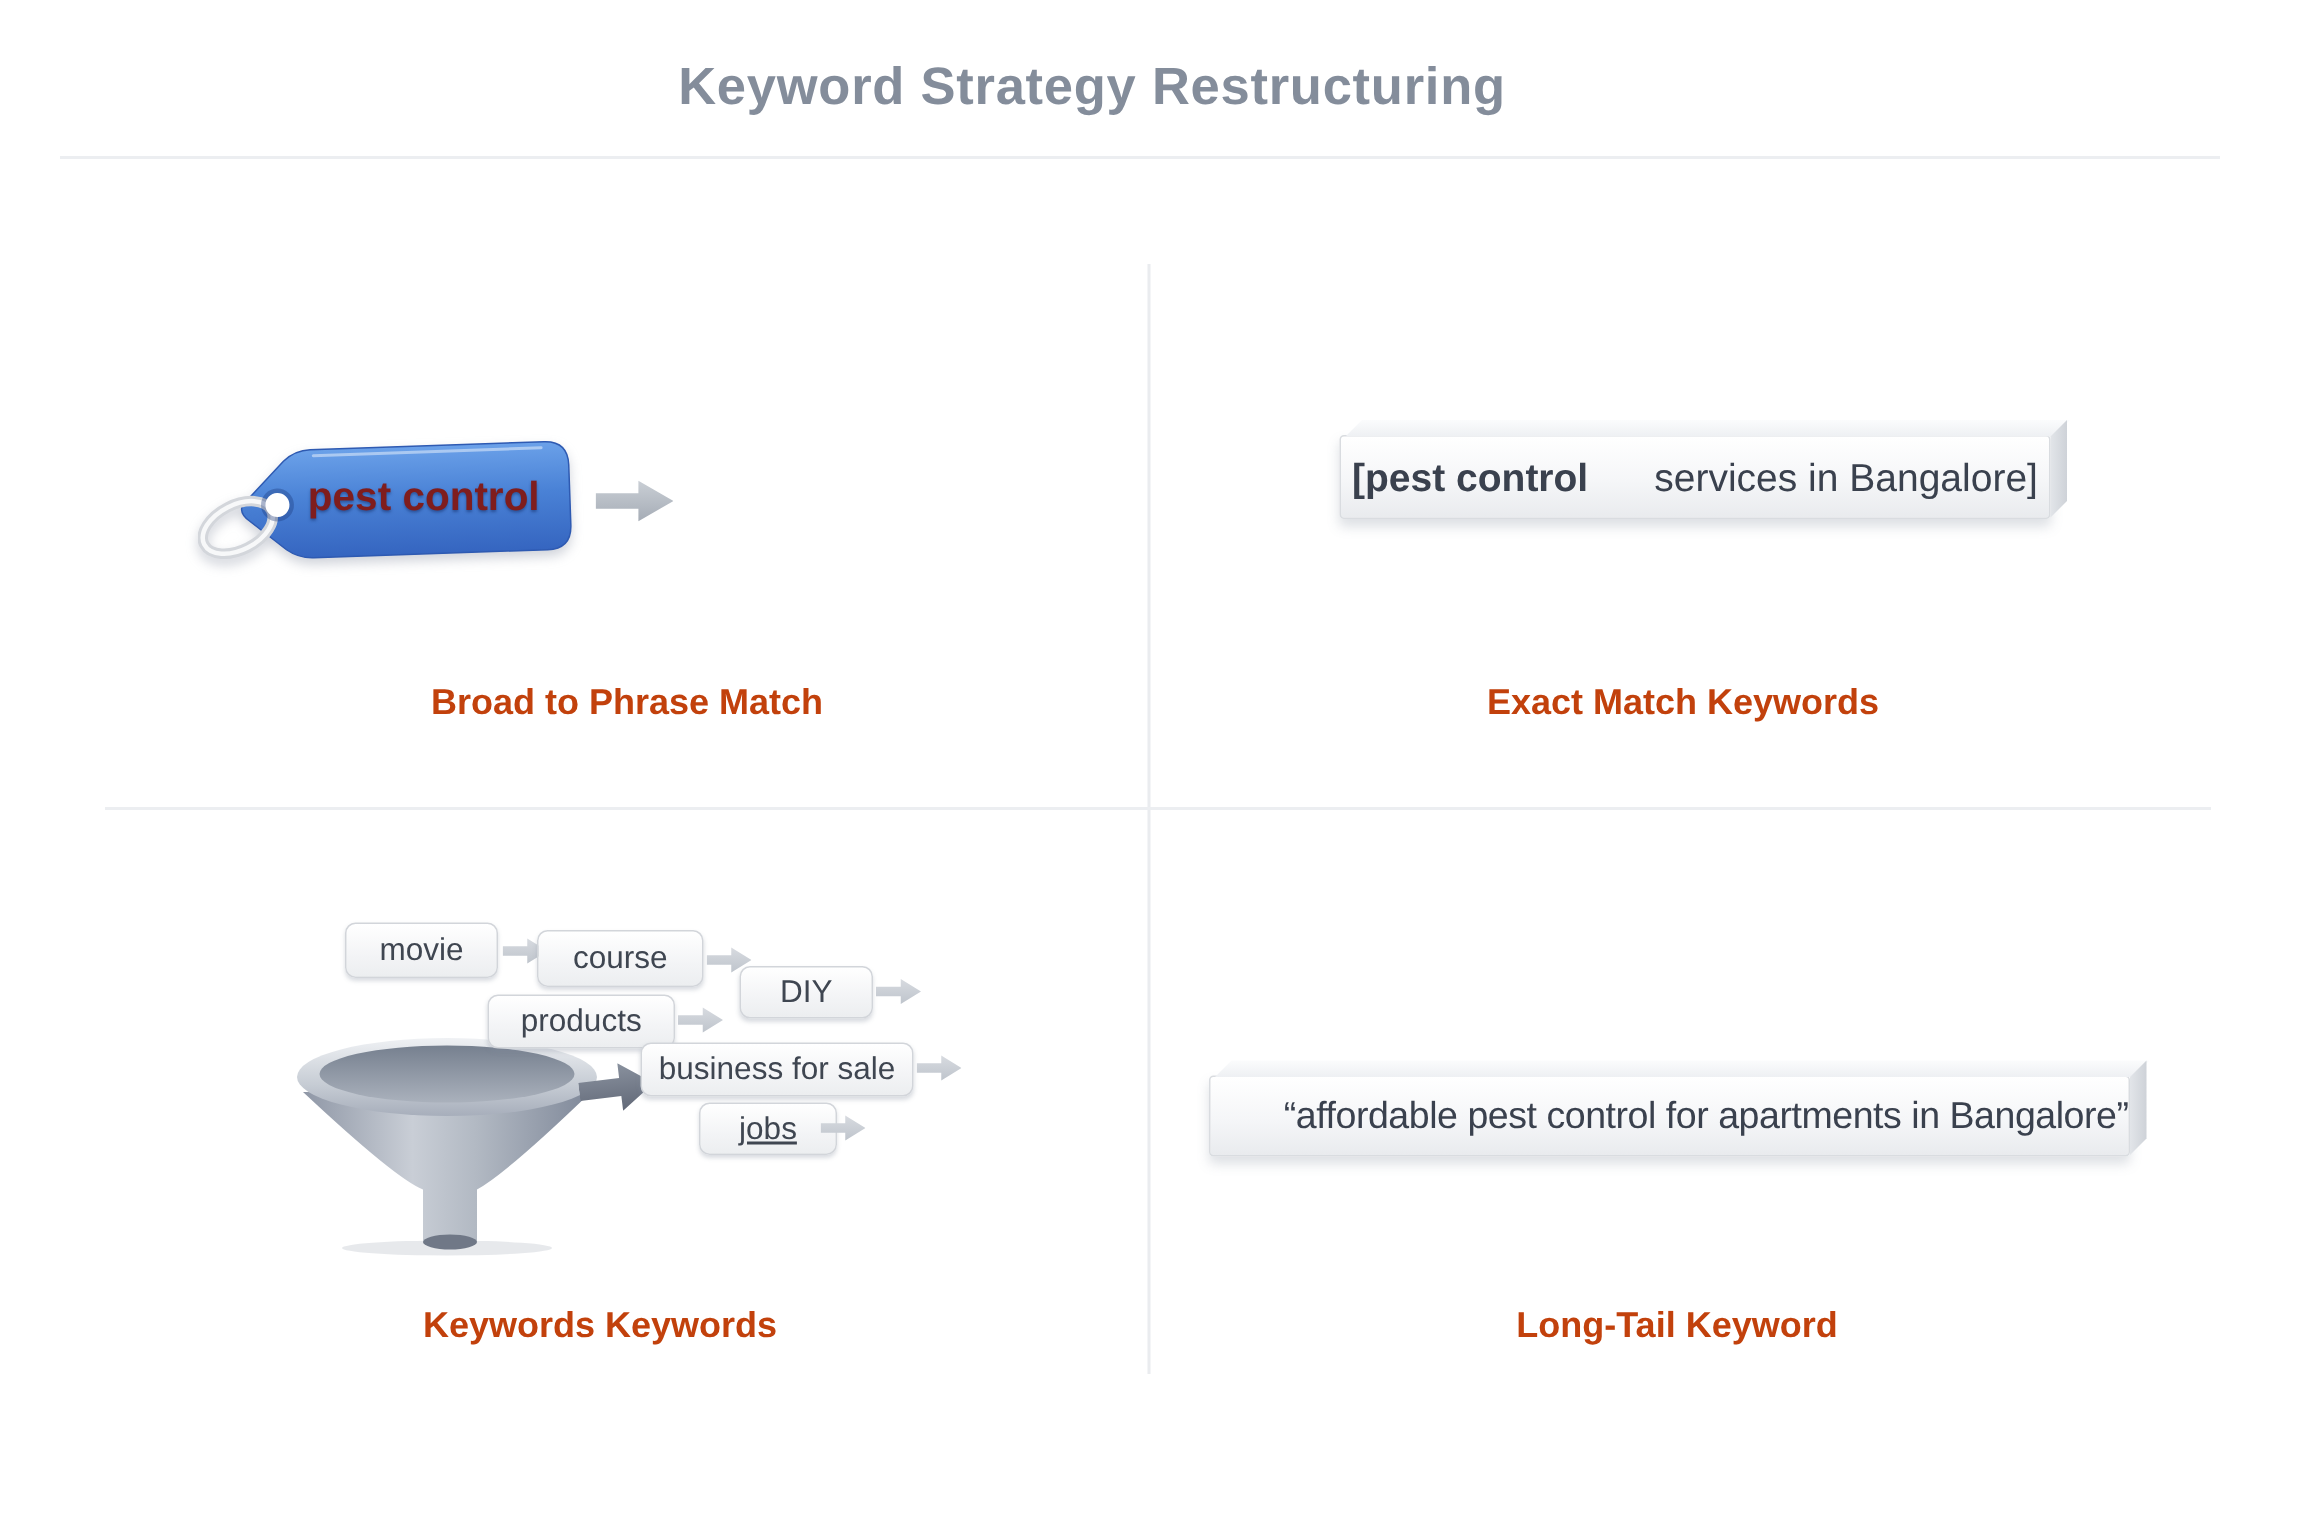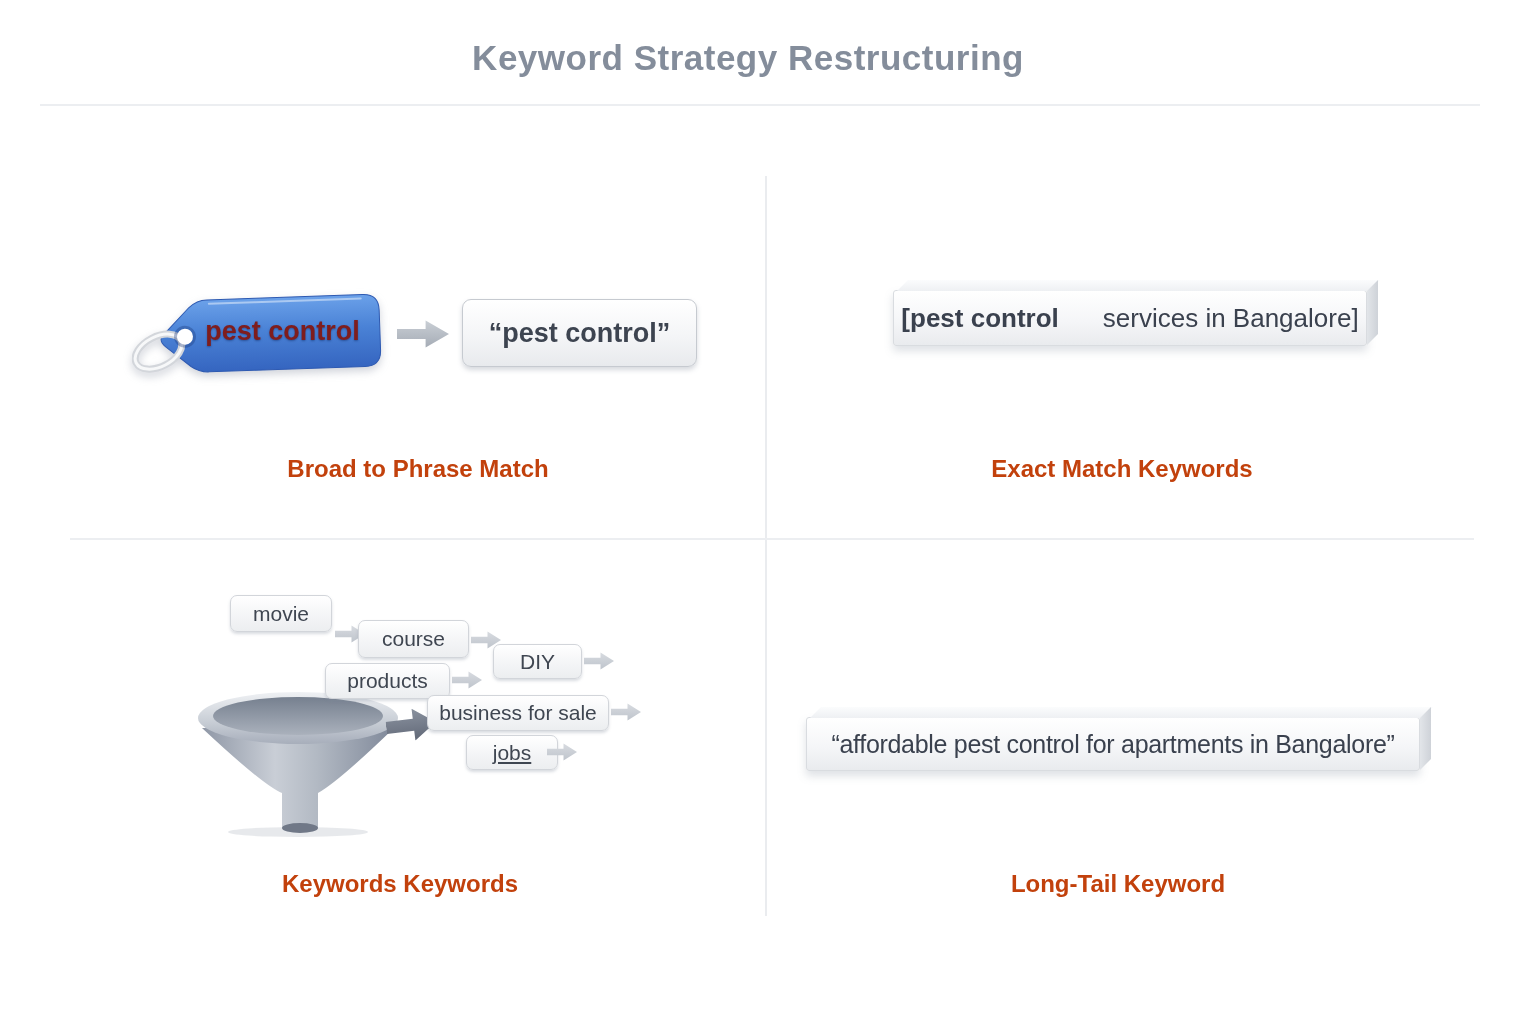"Keyword Strategy Restructuring" .page-title { margin-left: 20px -> none }
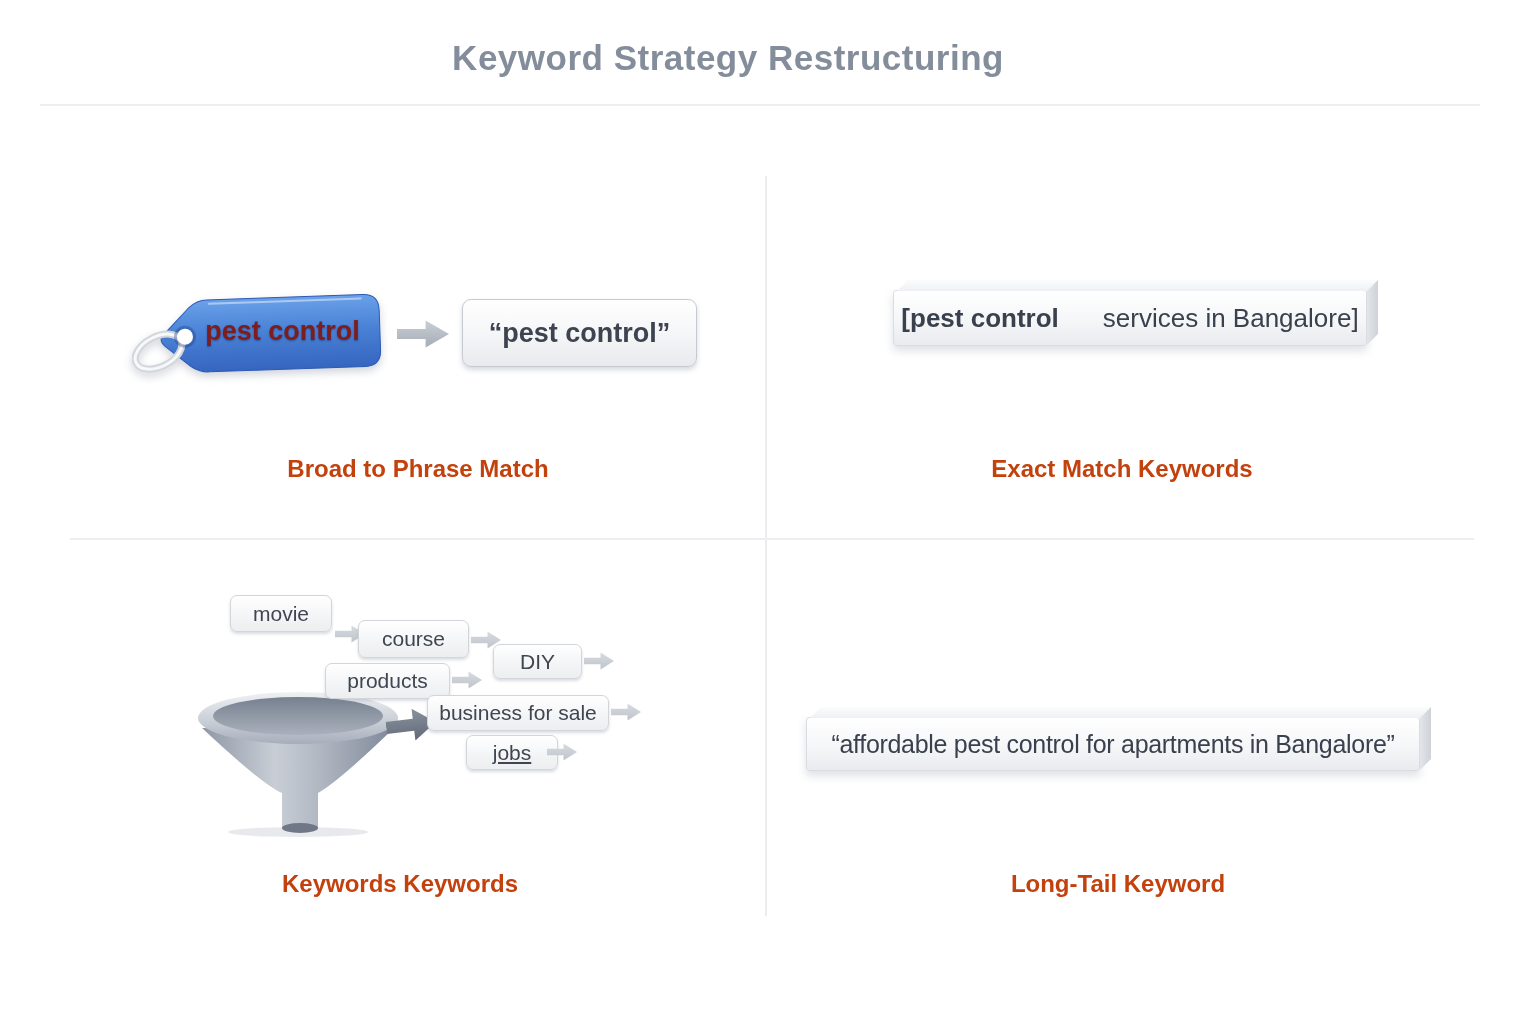"“pest control”" div.abs { html: <div> <span>“pest control”</span> </div> -> none }
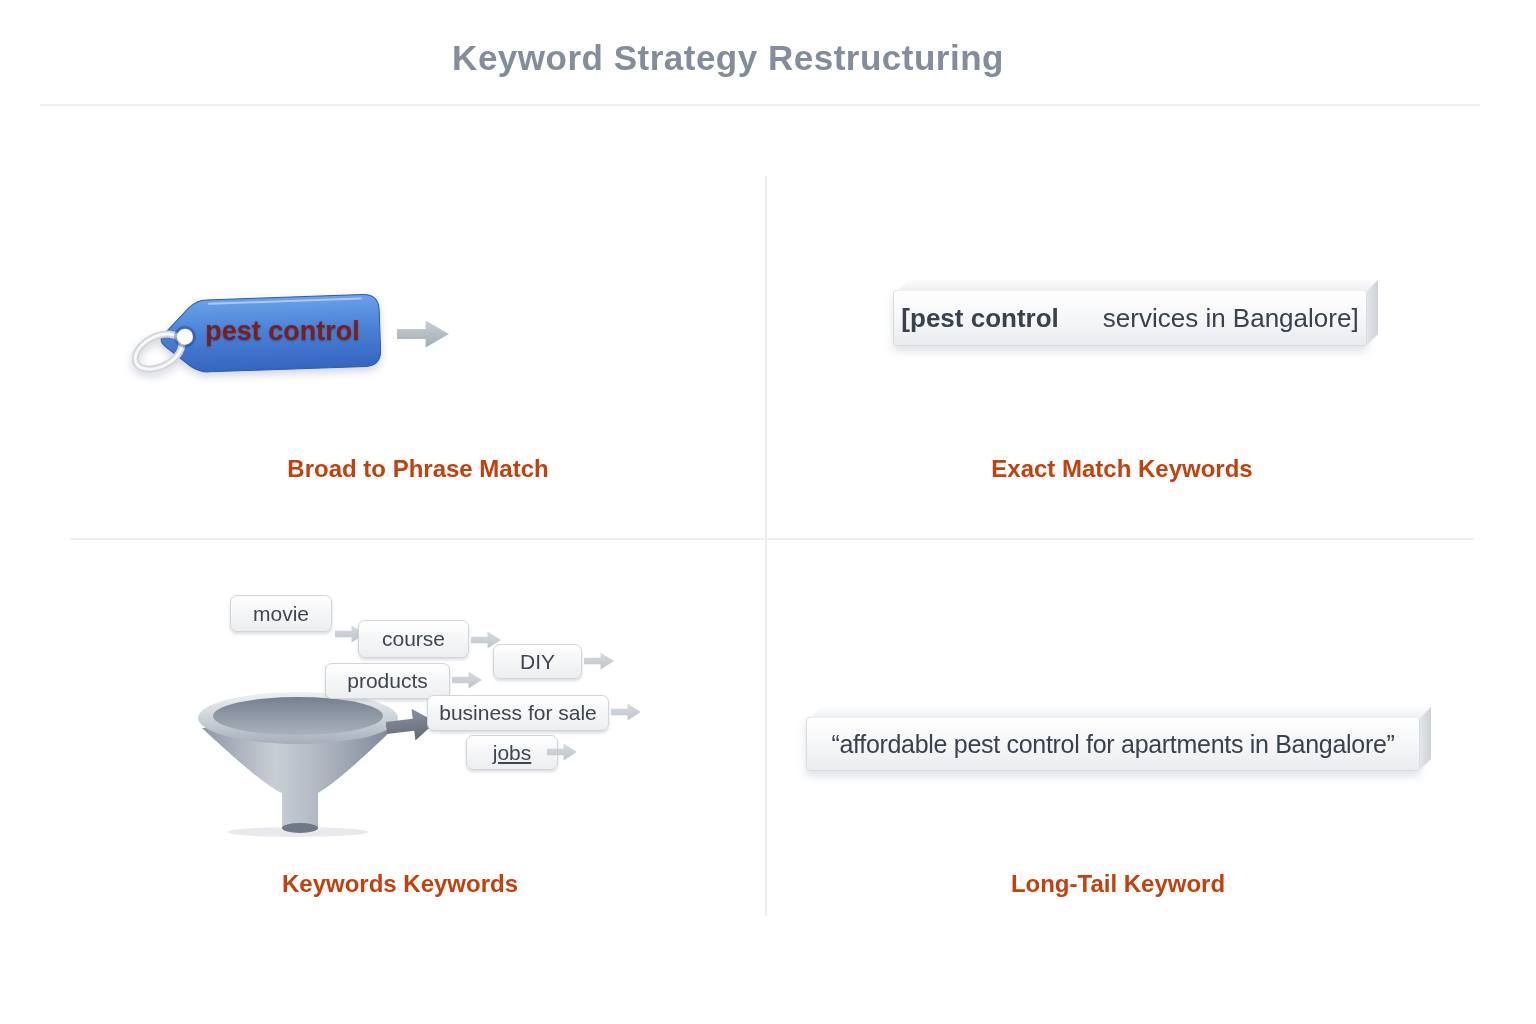"movie" div.abs { top: 595px -> 615px }
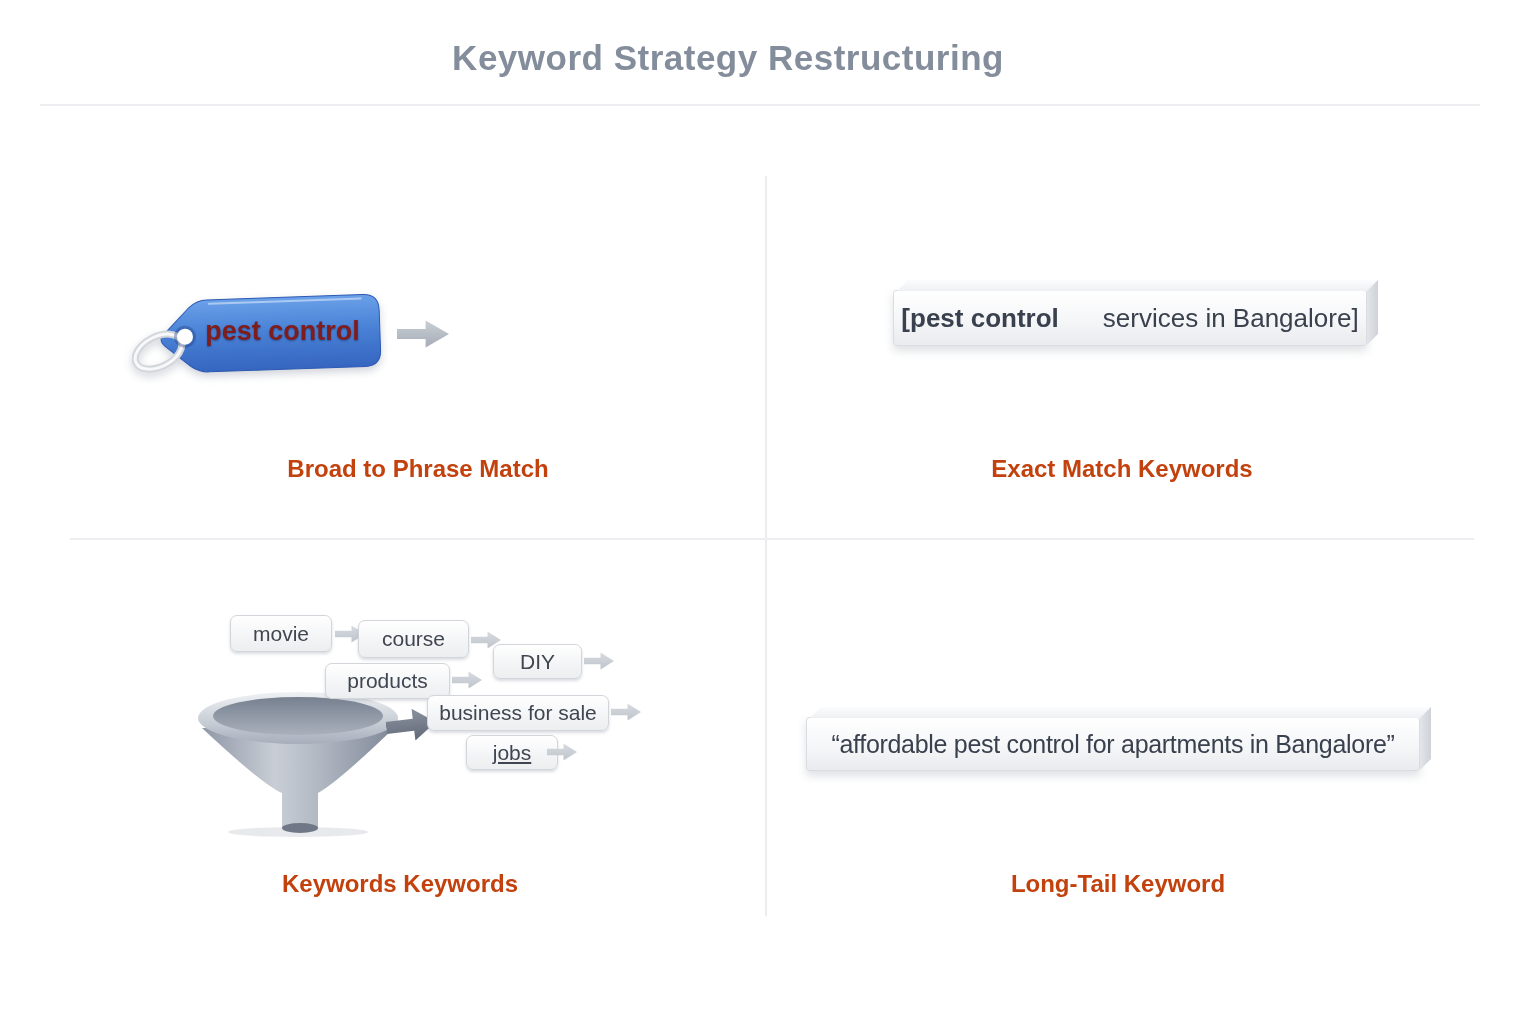"“affordable pest control for apartments" .longbar { justify-content: none -> flex-end }
